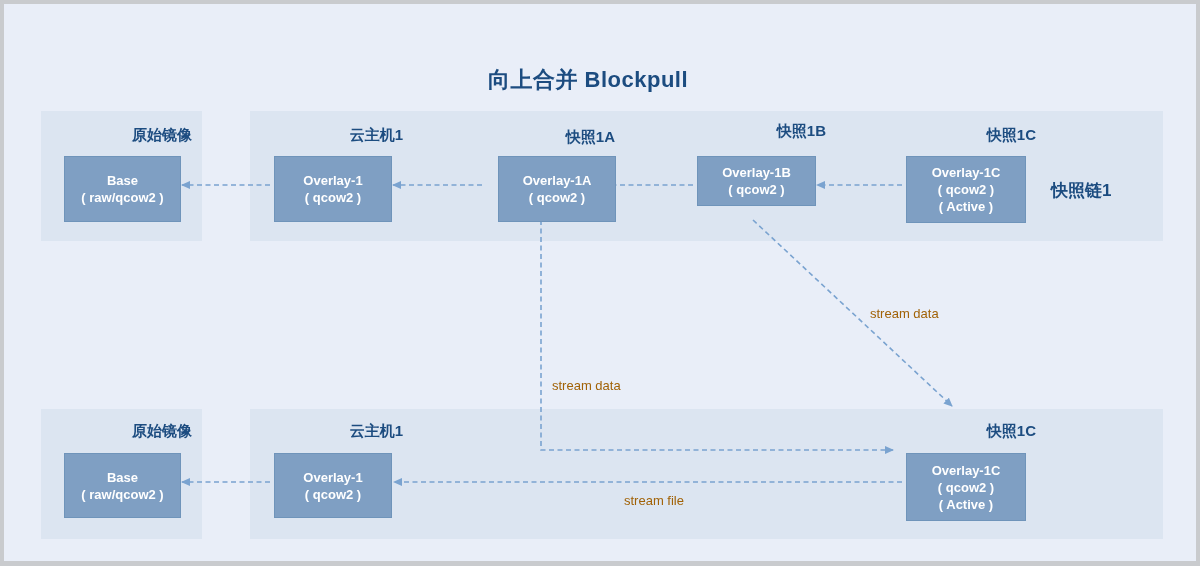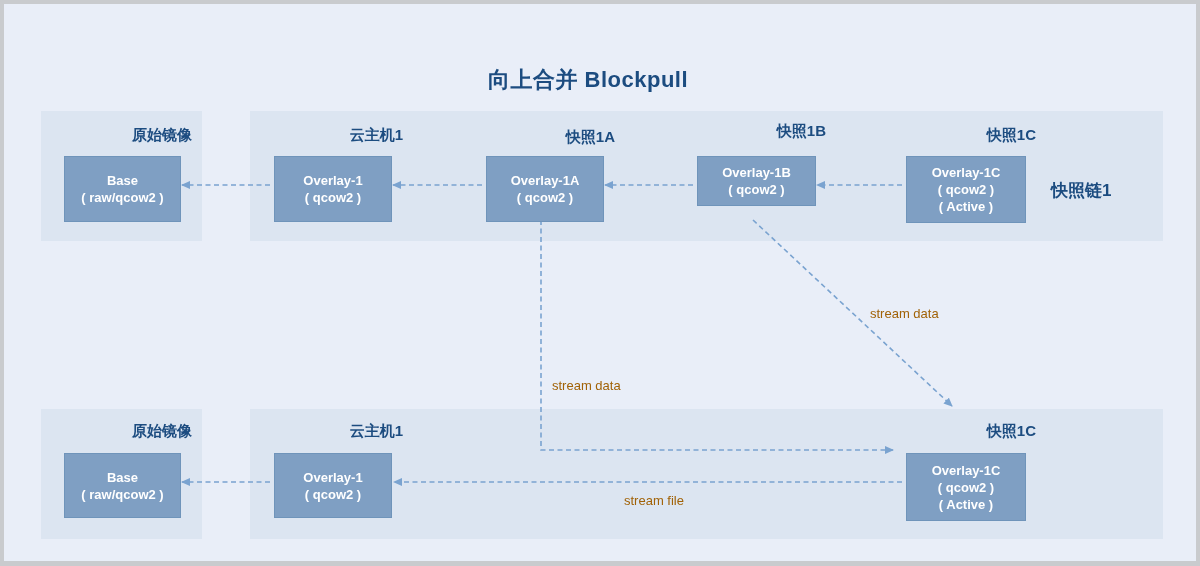"Overlay-1A" div.node { left: 482px -> 494px }
